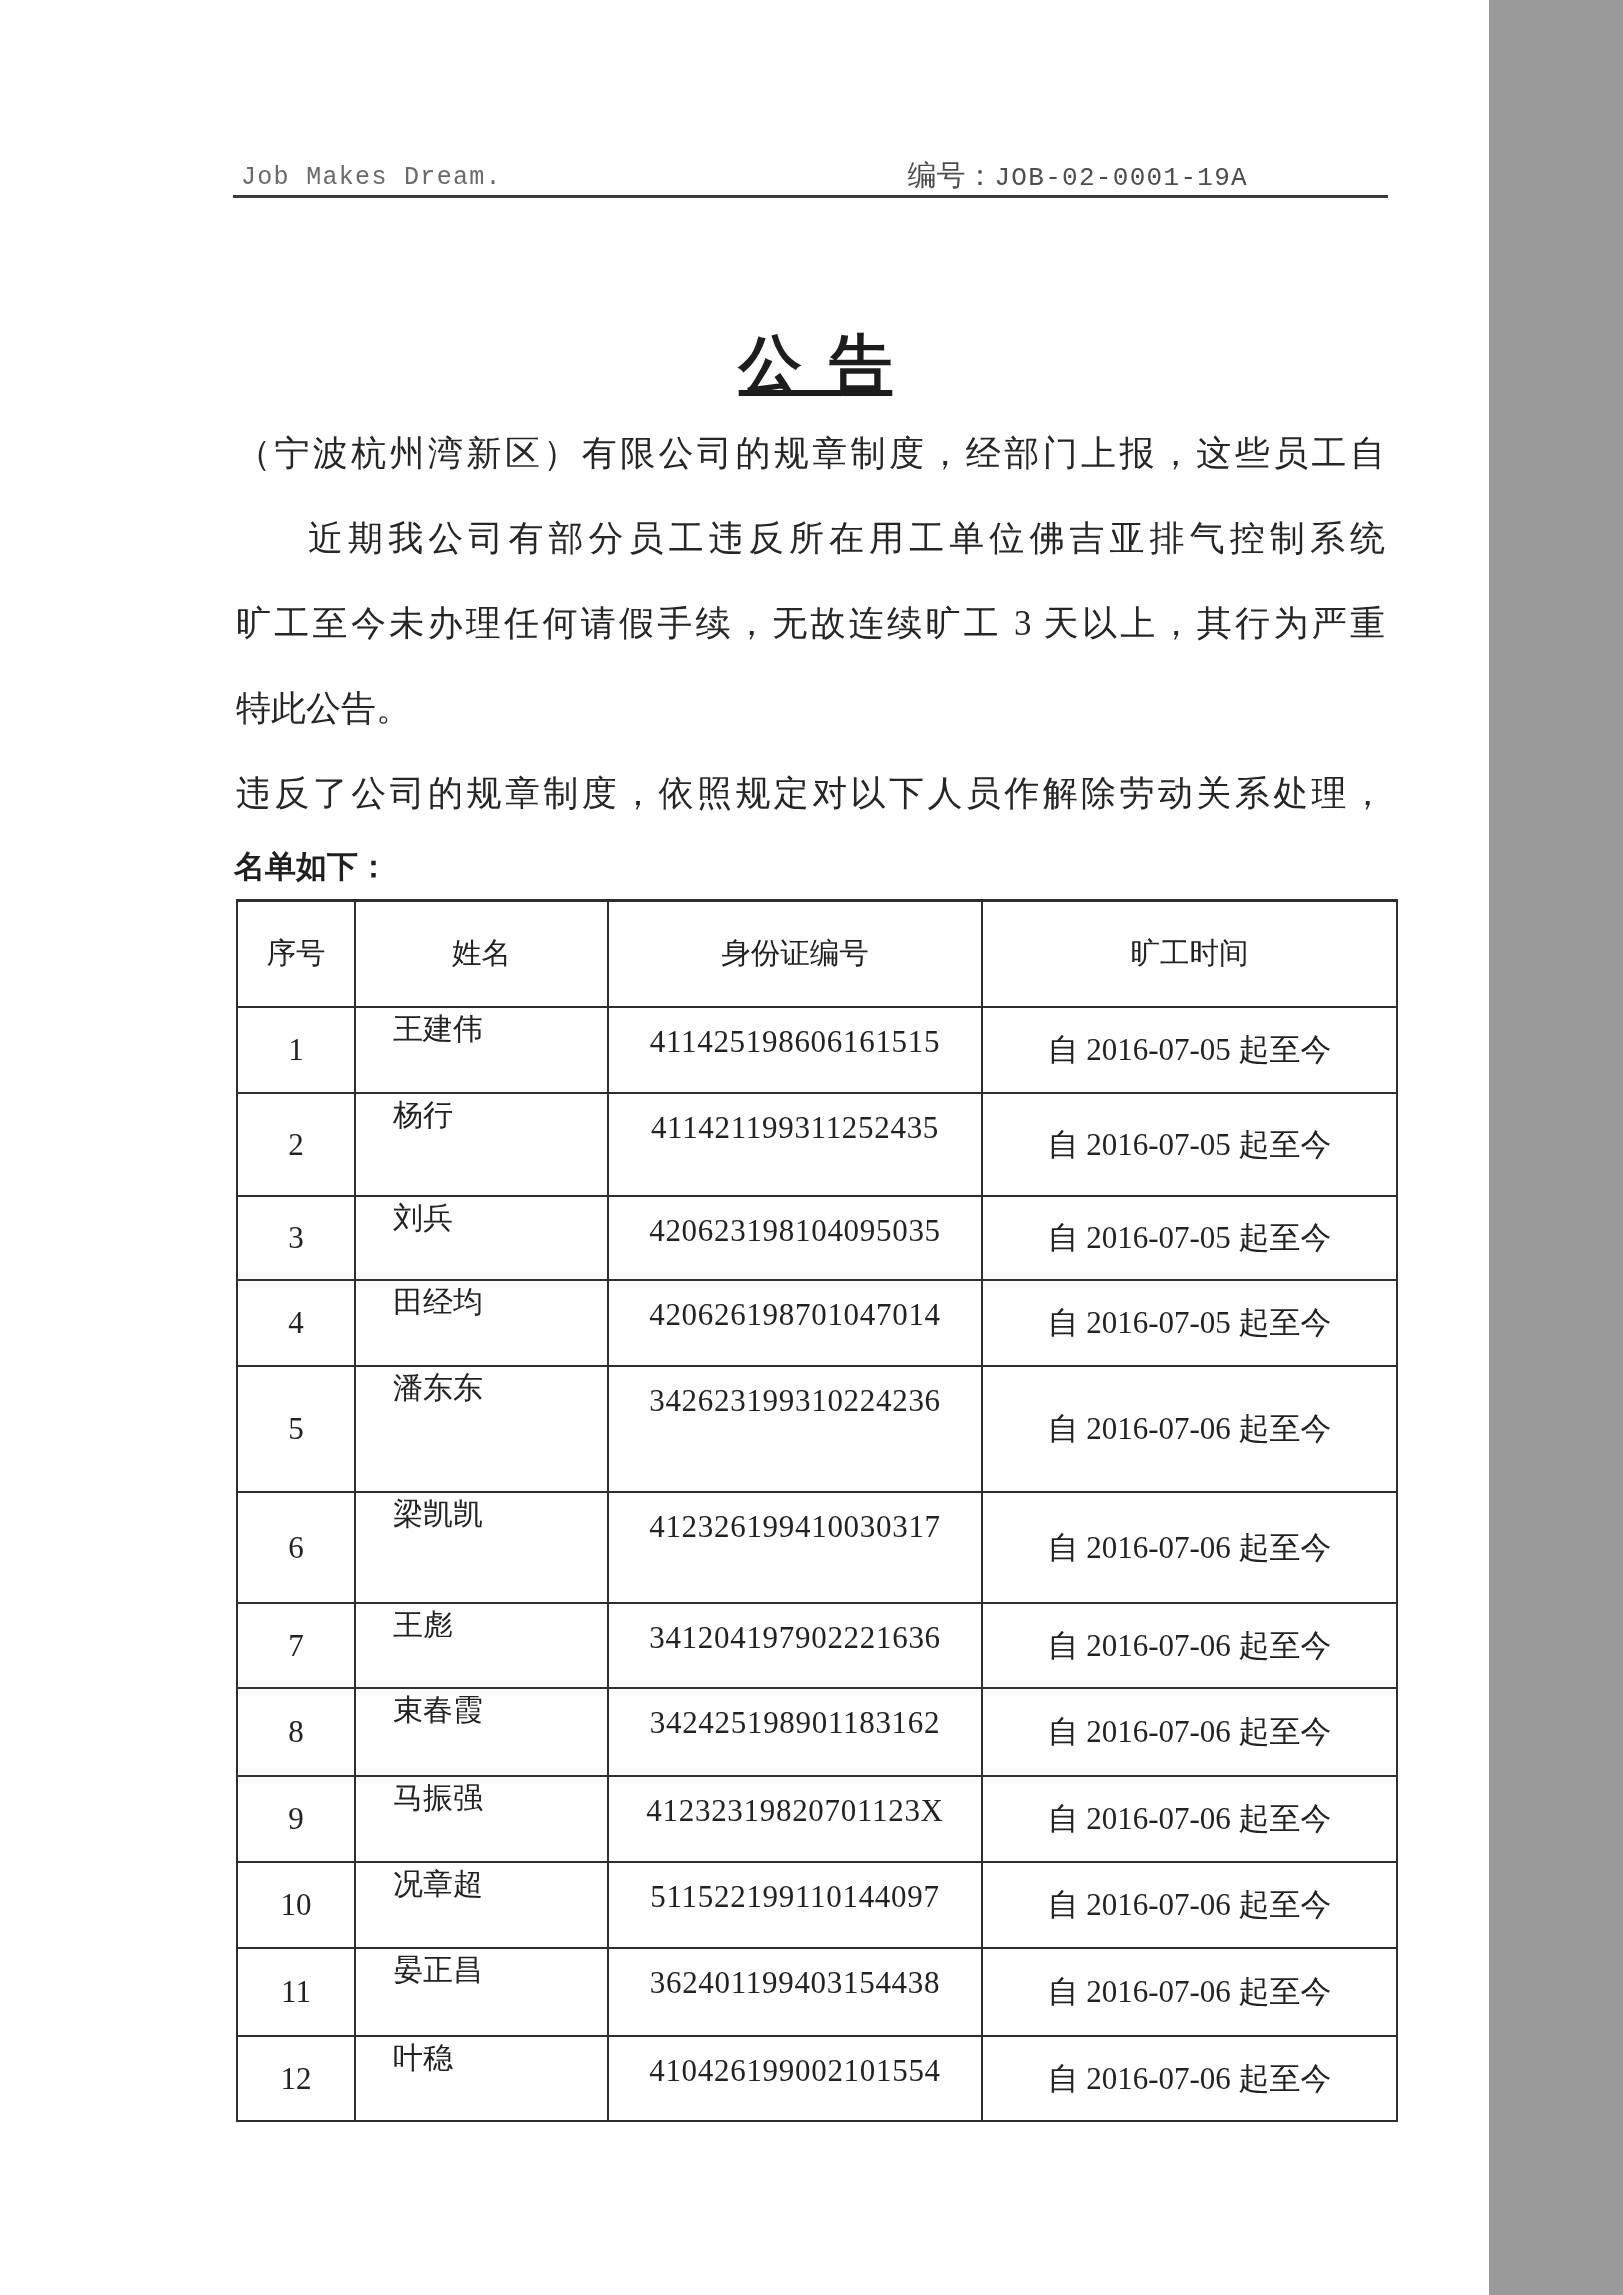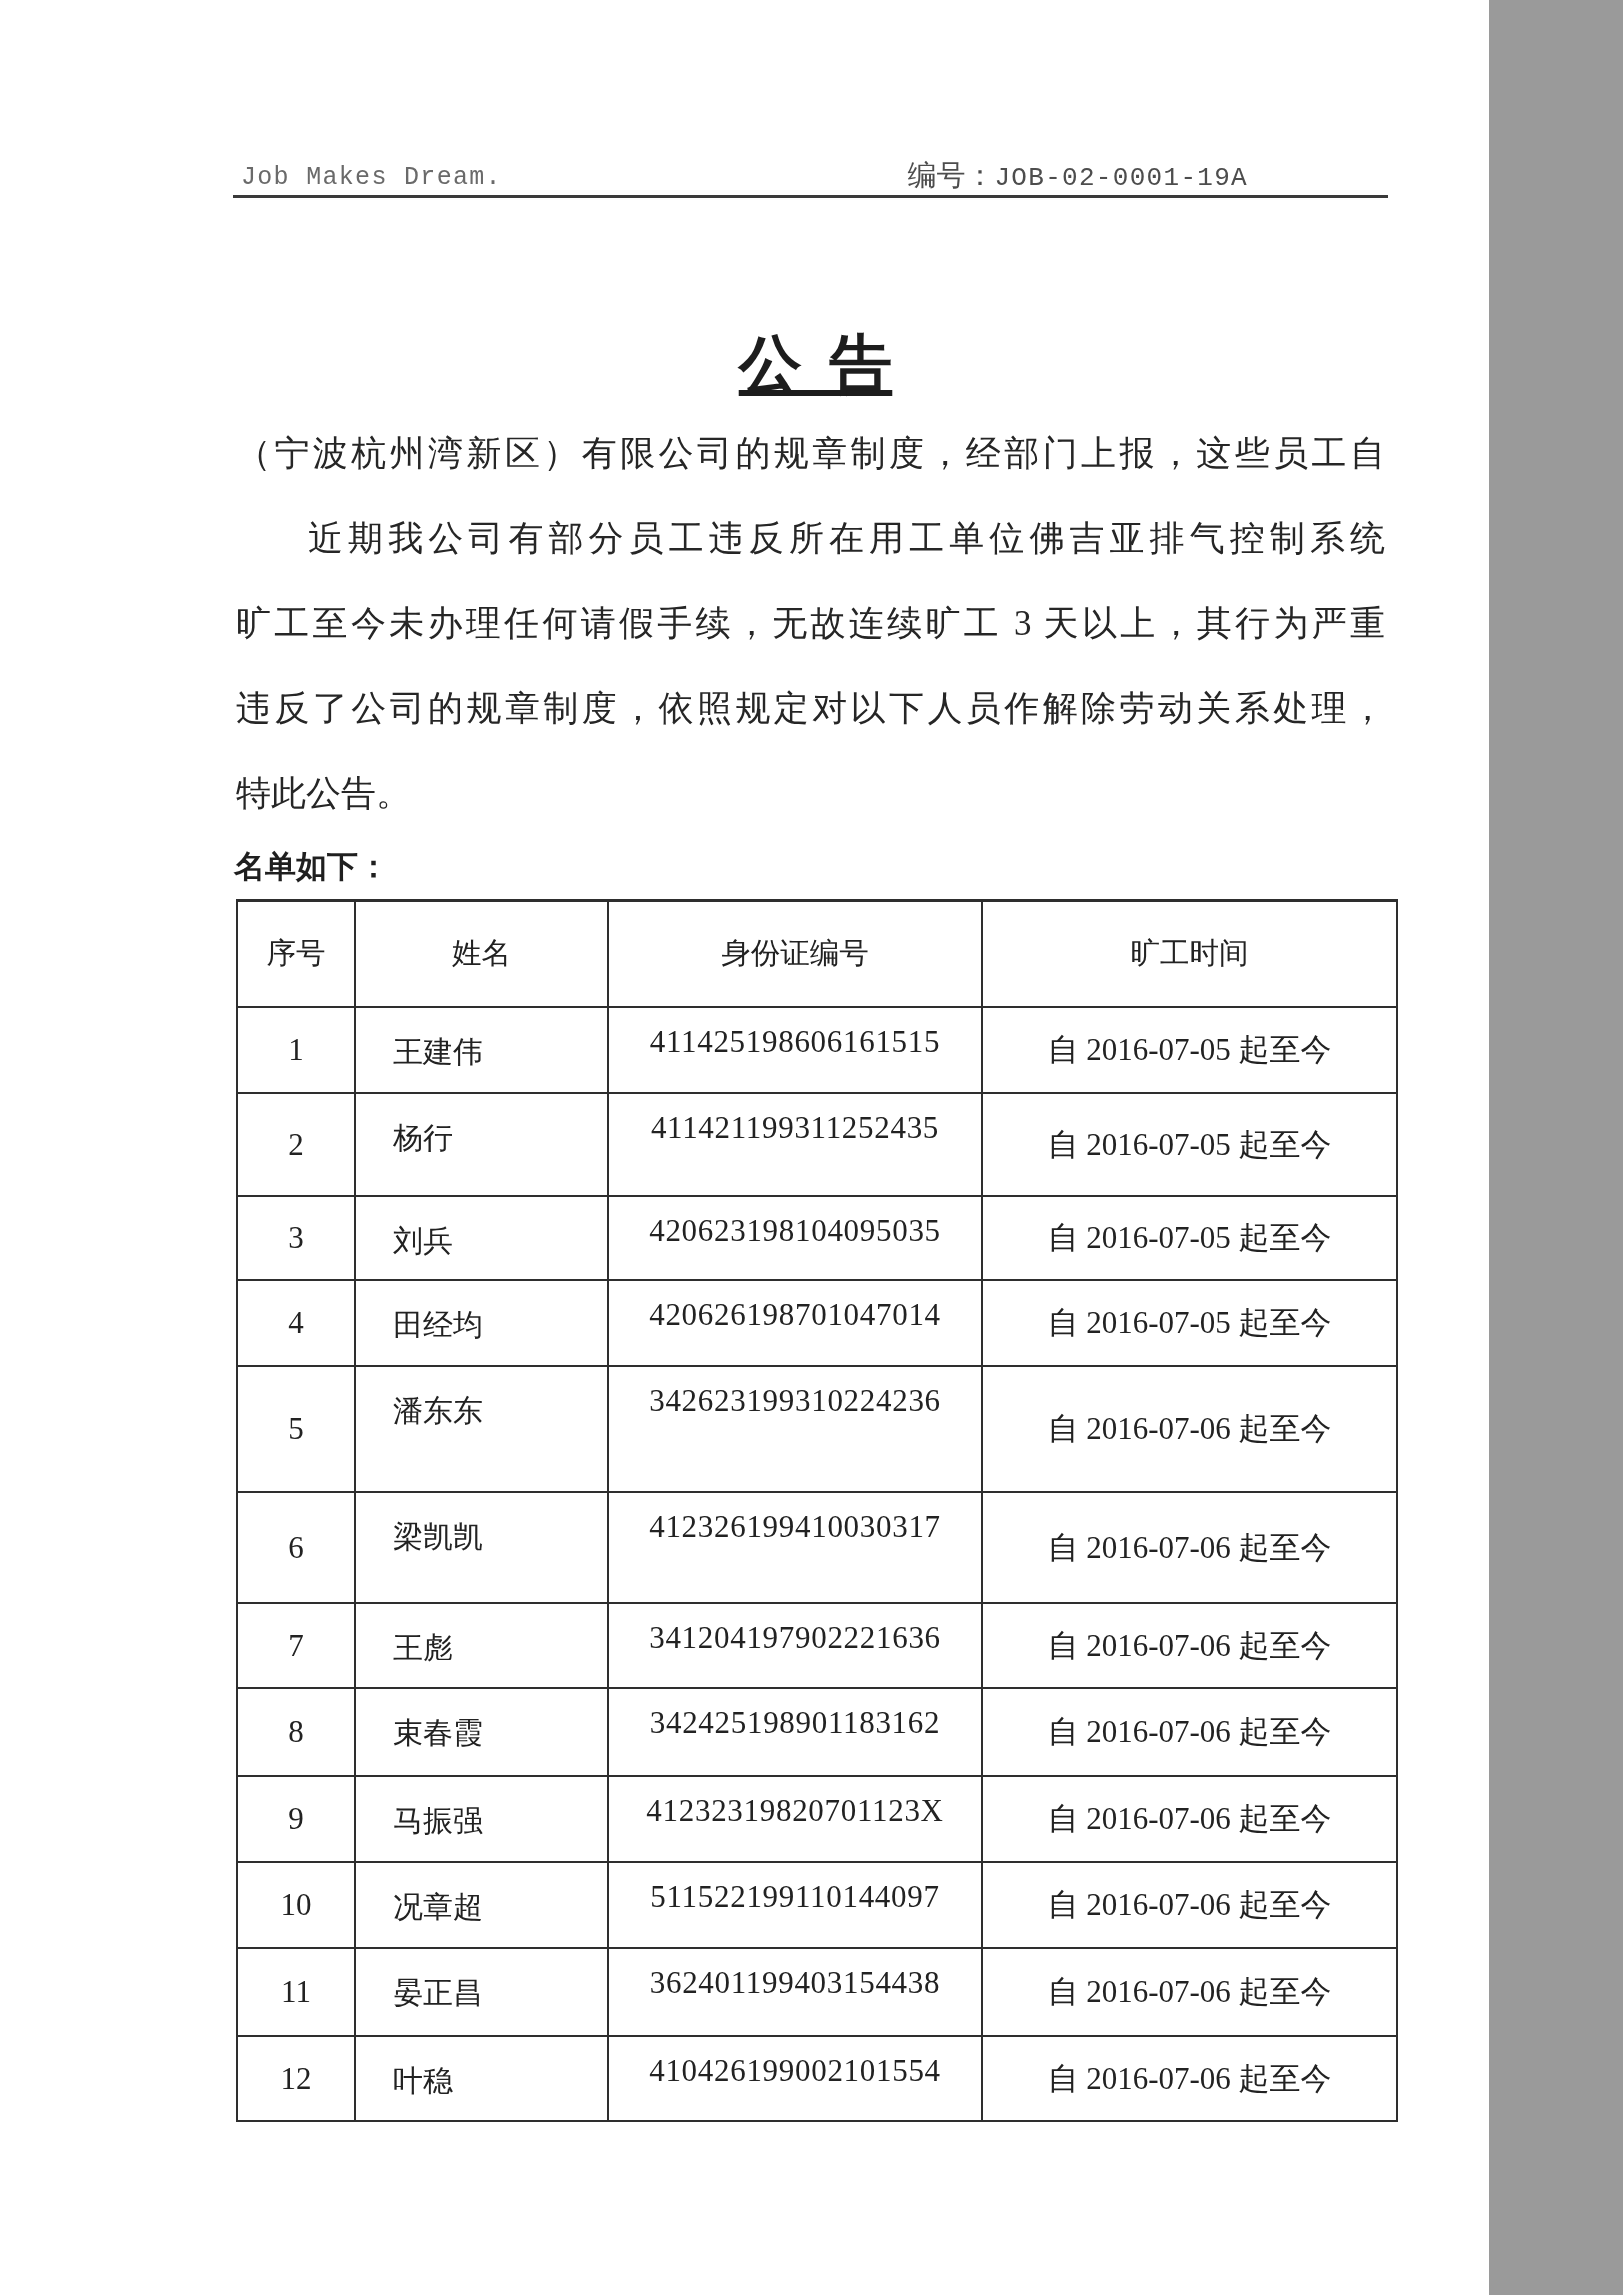"违反了公司的规章制度，依照规定对以下人员作解除劳动关系处理，" div.line { order: before "特此公告。" -> after "特此公告。" }
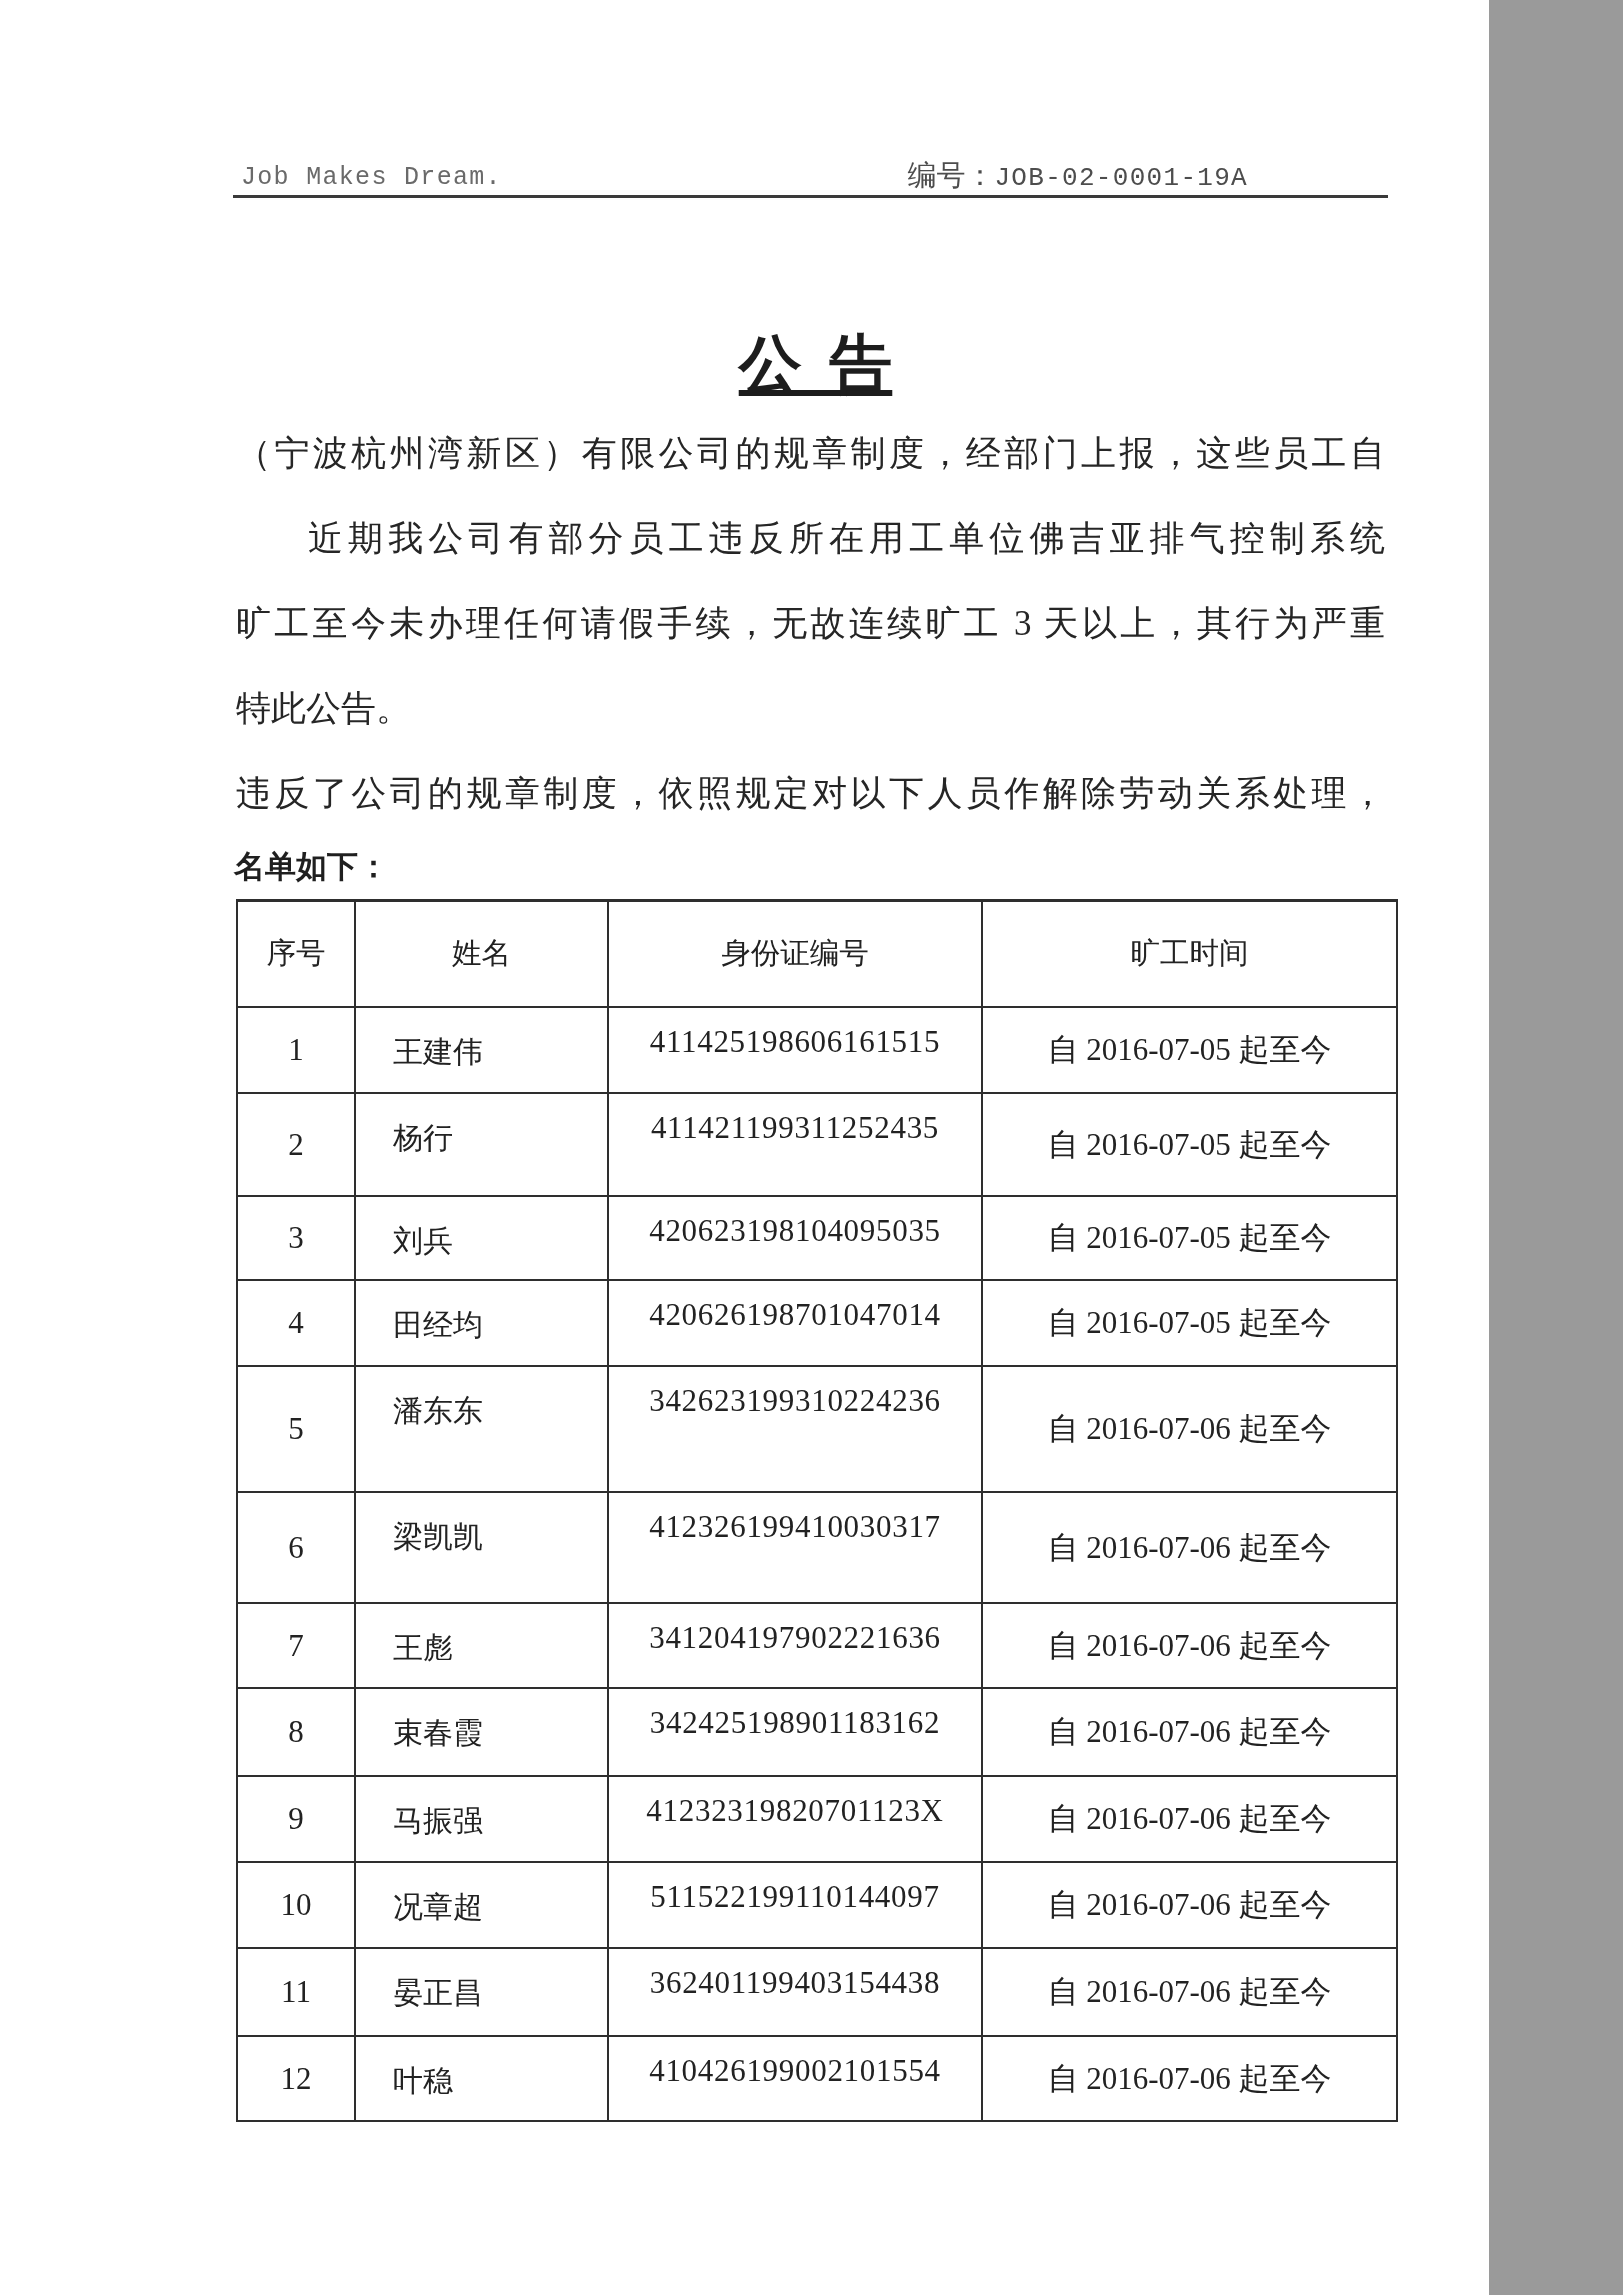"王建伟" .roster td.c-name { padding: 24px 0 0 37px -> 1px 0 0 37px }
